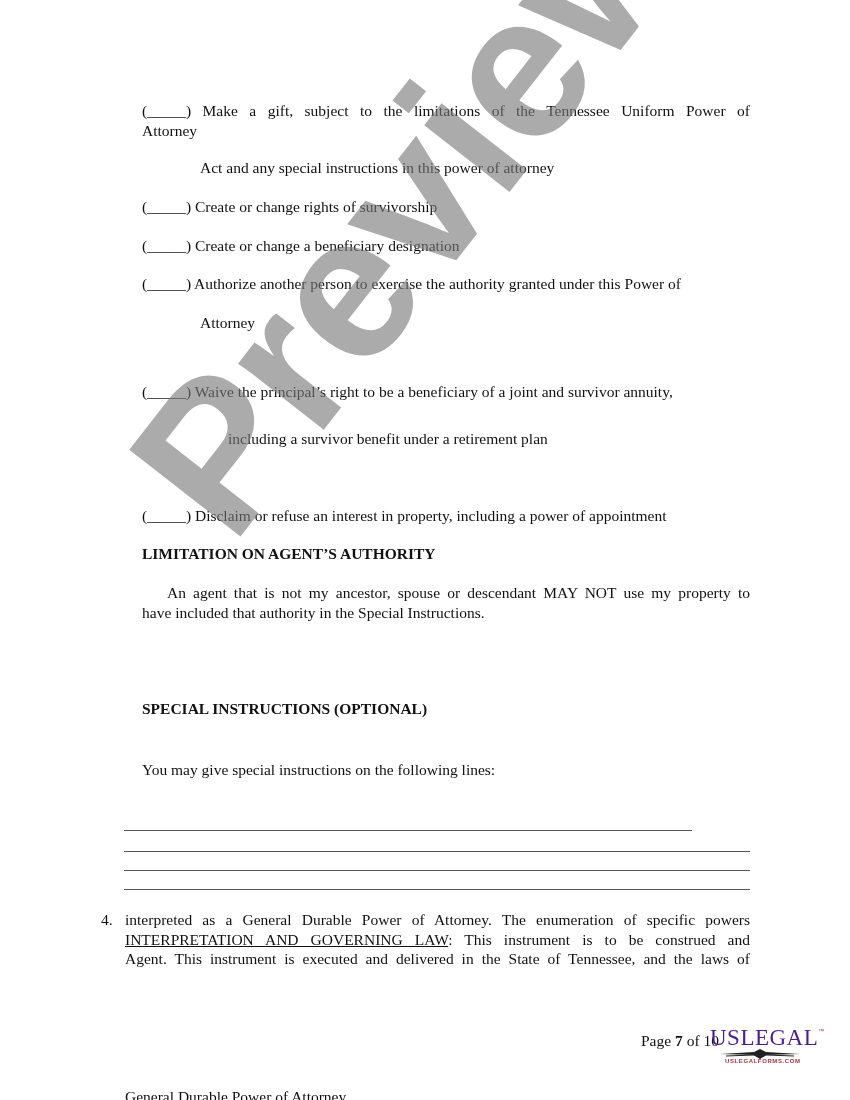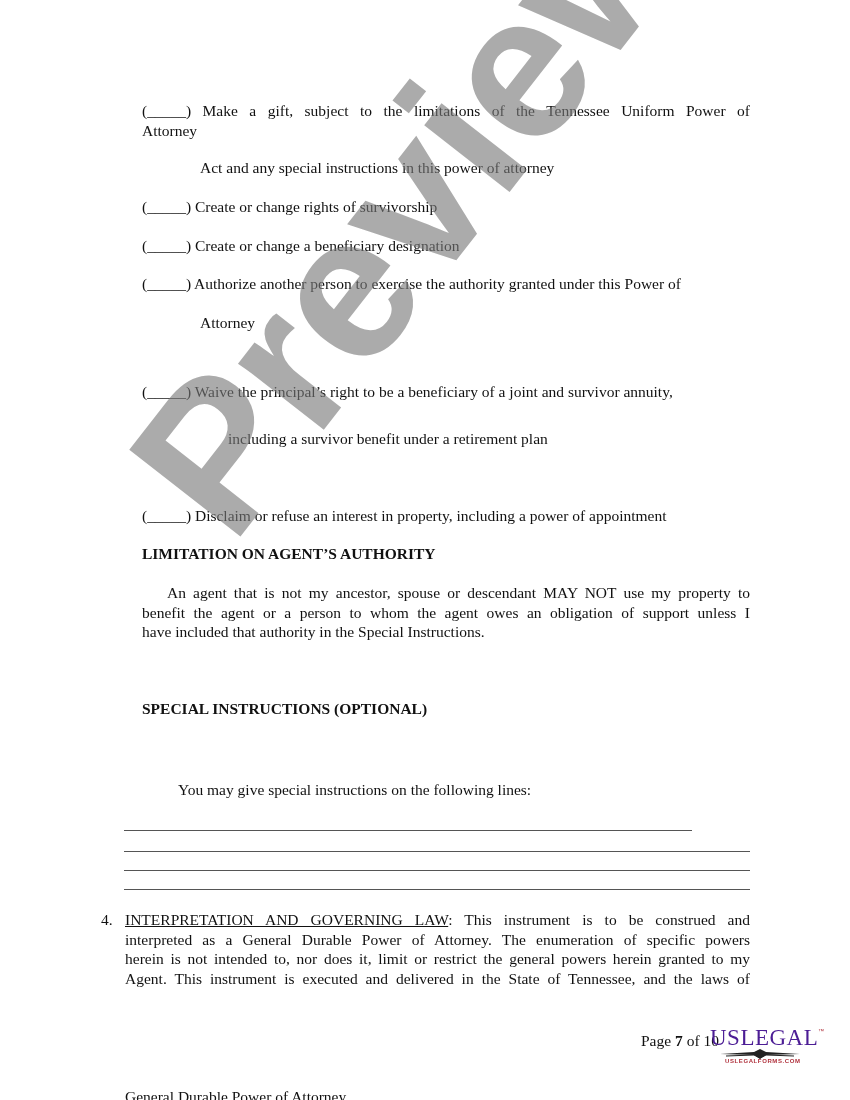"benefit the agent or a" span.row { html: <span>benefit the agent or a person to whom the agent owes an obligation of support unless I</span> -> none }
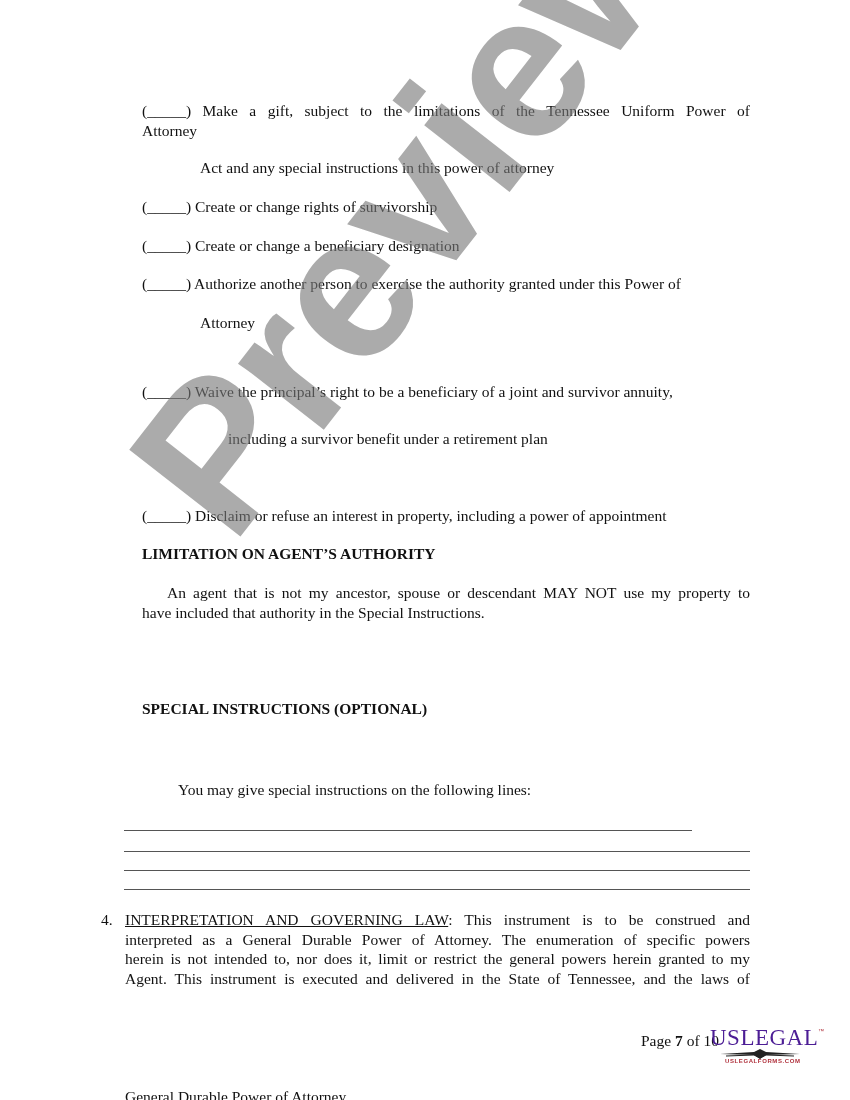"You may give special instructions" div.line { margin-left: 36px -> none; top: 780px -> 760px }
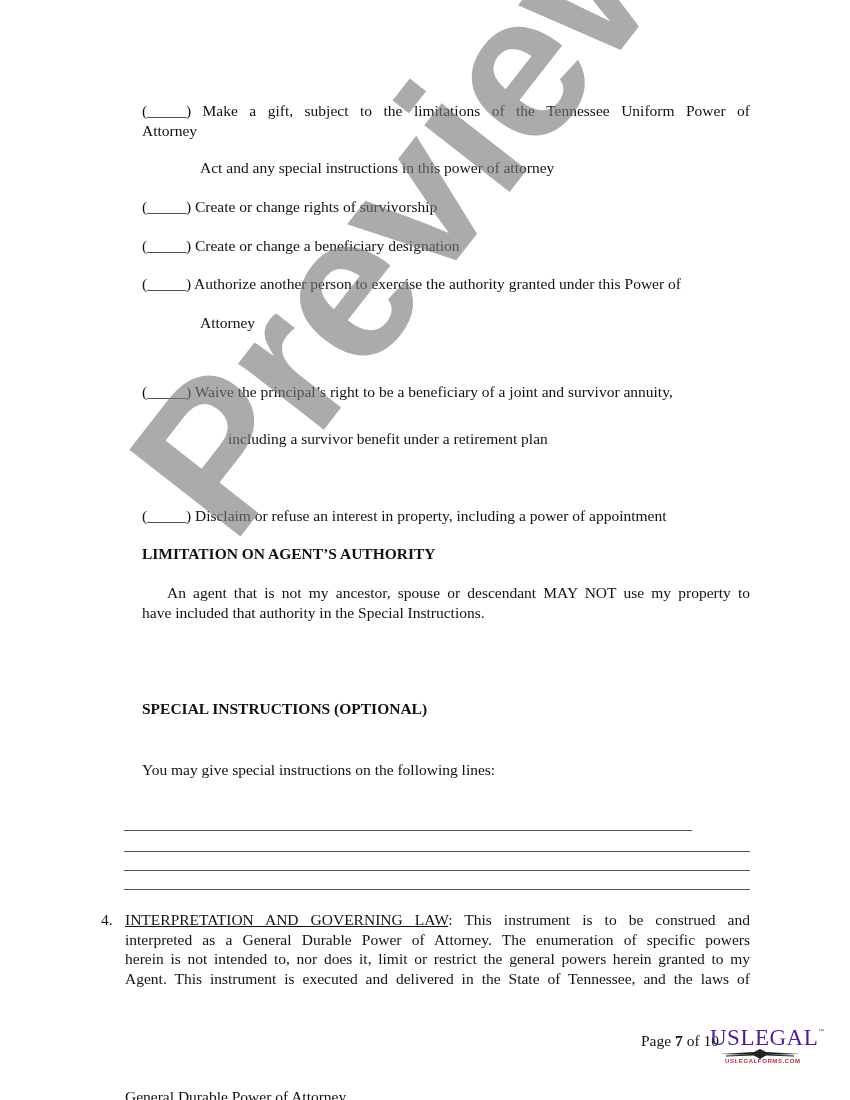"INTERPRETATION AND GOVERNING LAW: This" span.row { order: before "interpreted as a General Durable" -> after "interpreted as a General Durable" }
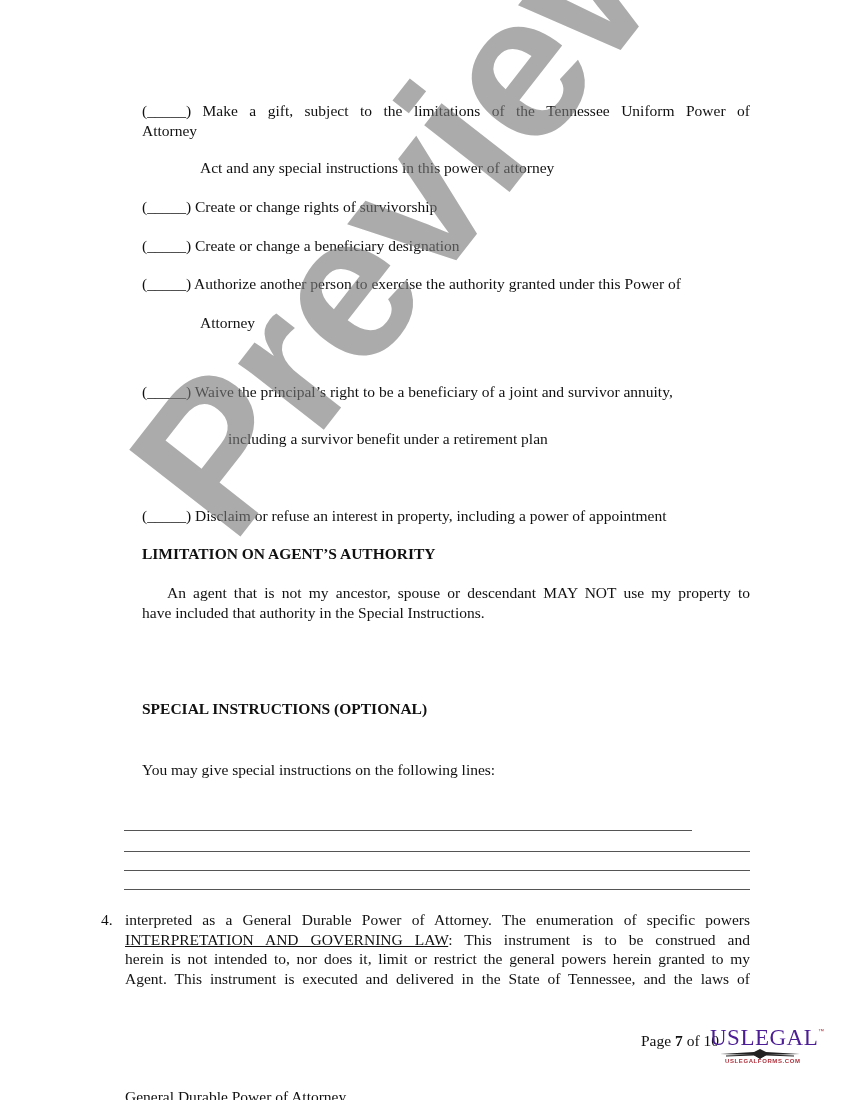"herein is not intended to," span.row { html: <span>herein is not intended to, nor does it, limit or restrict the general powers herein granted to my</span> -> none }
